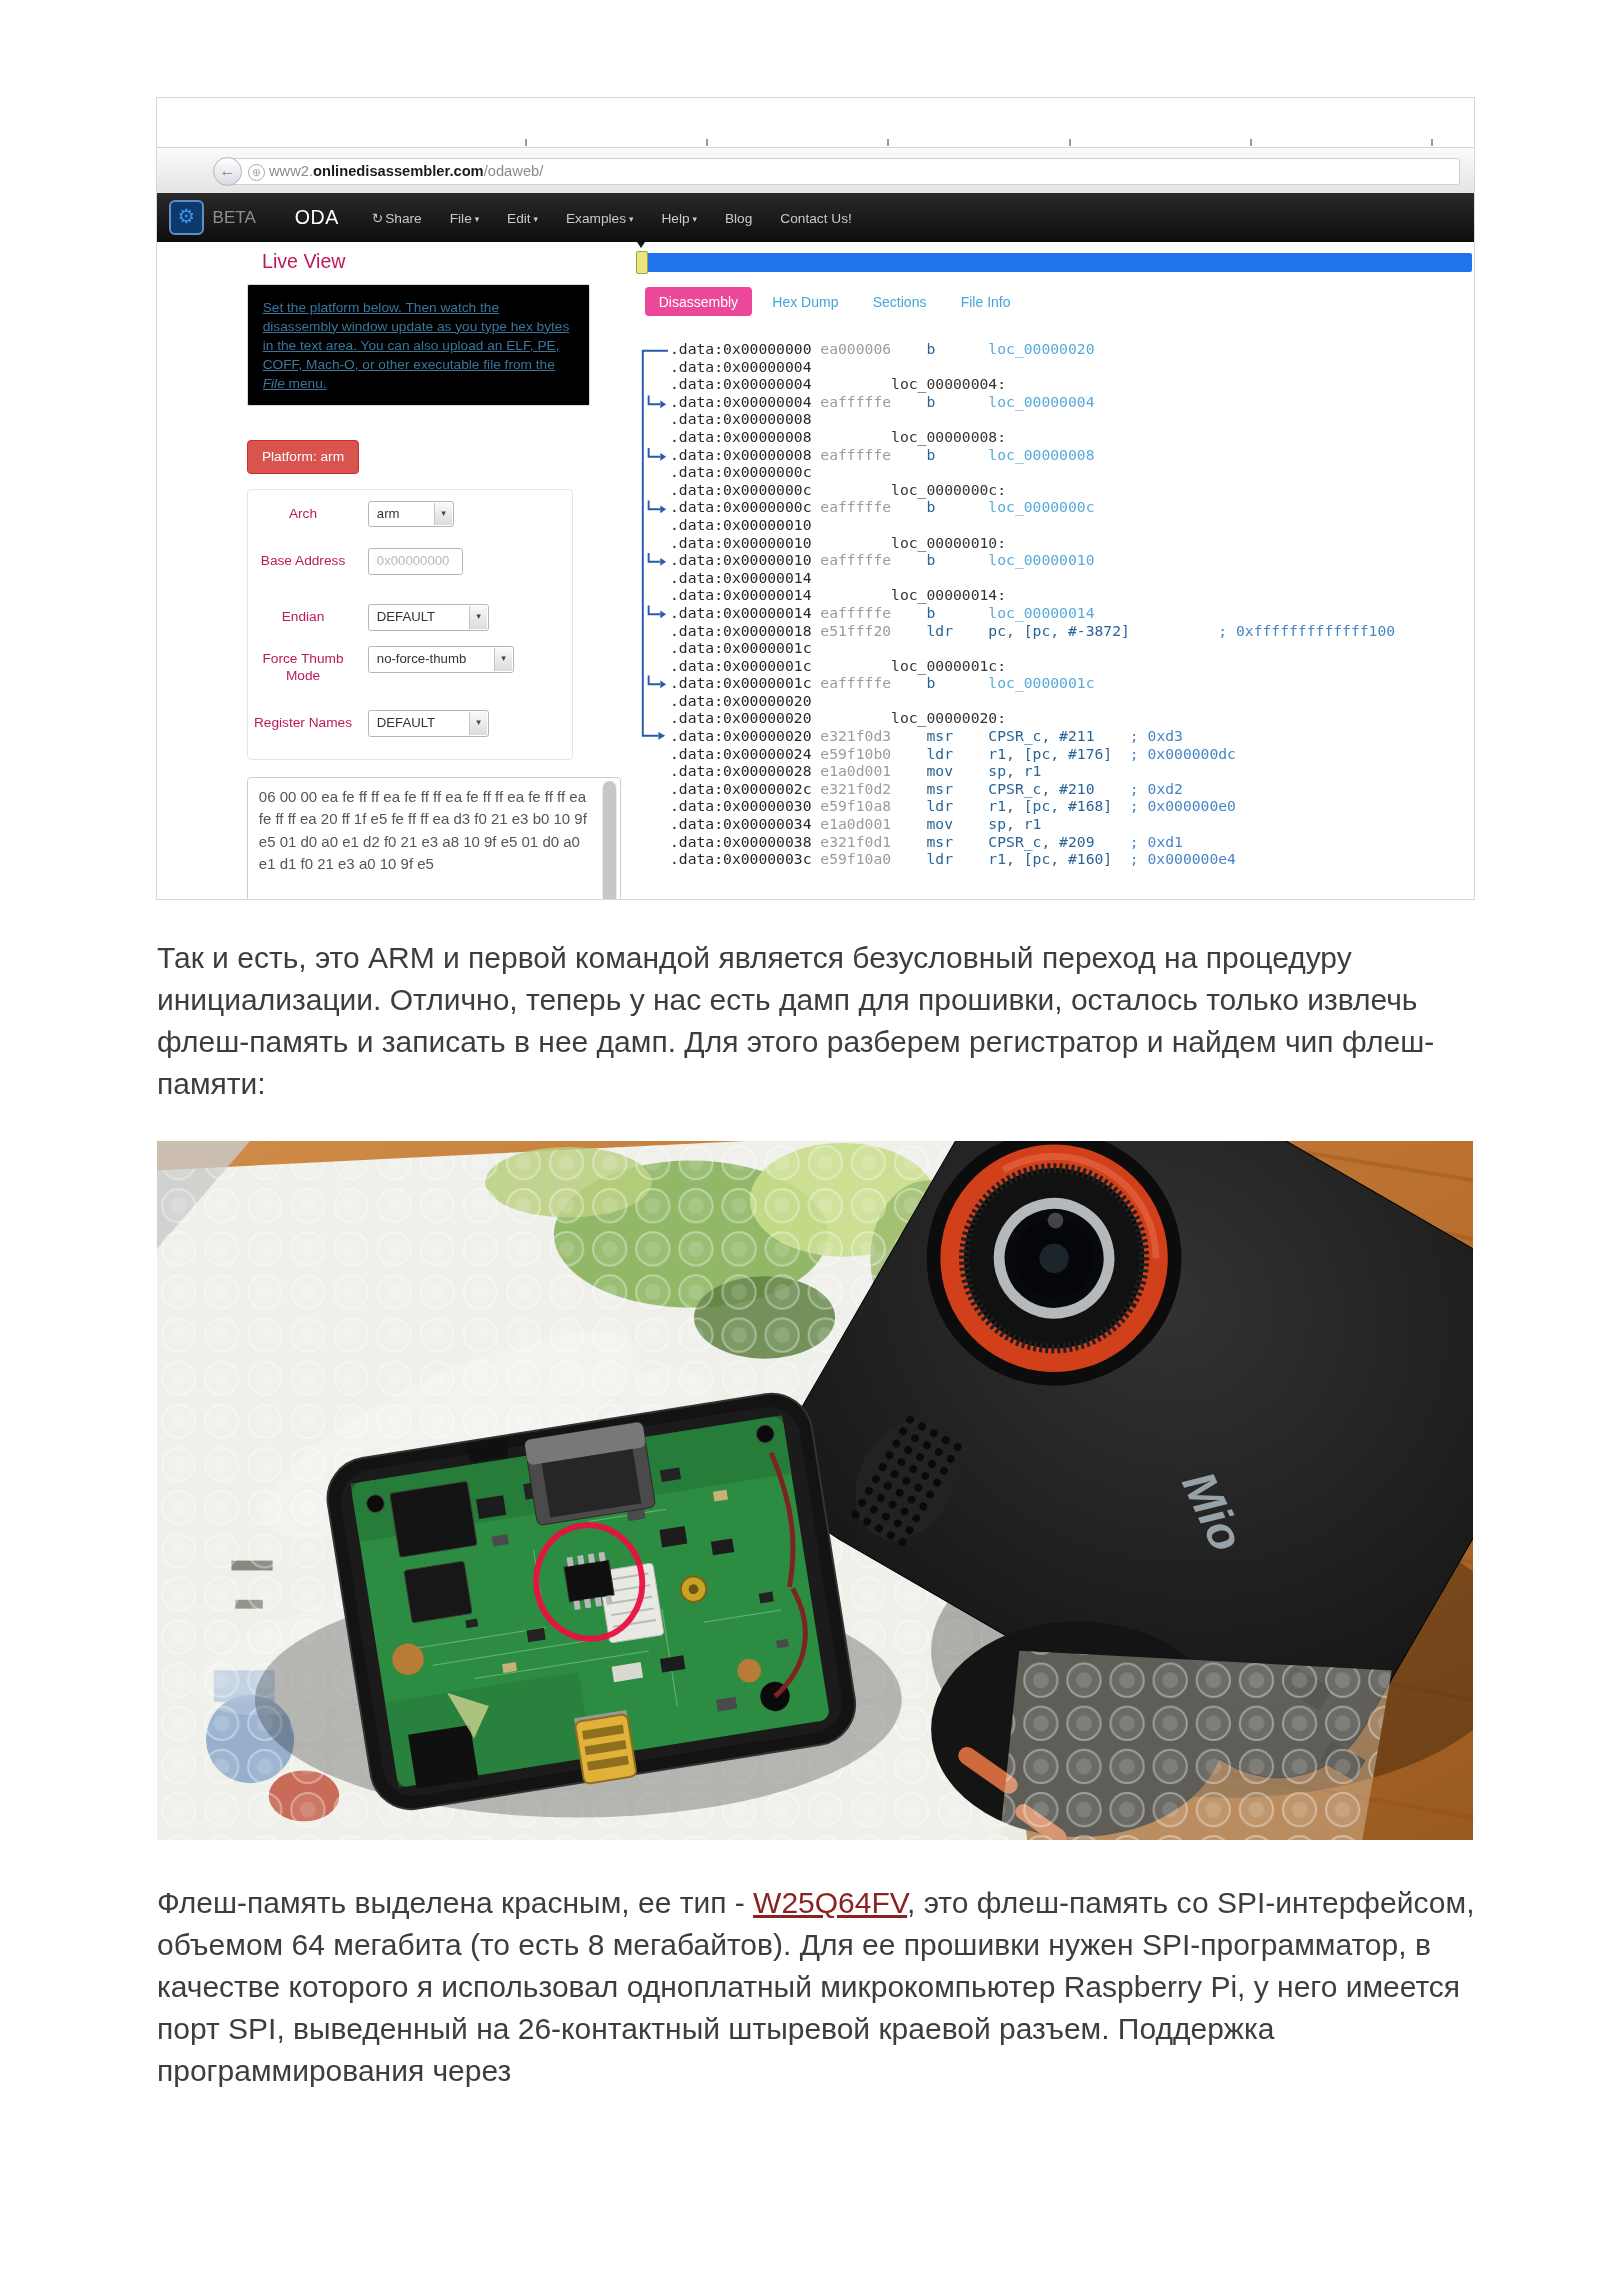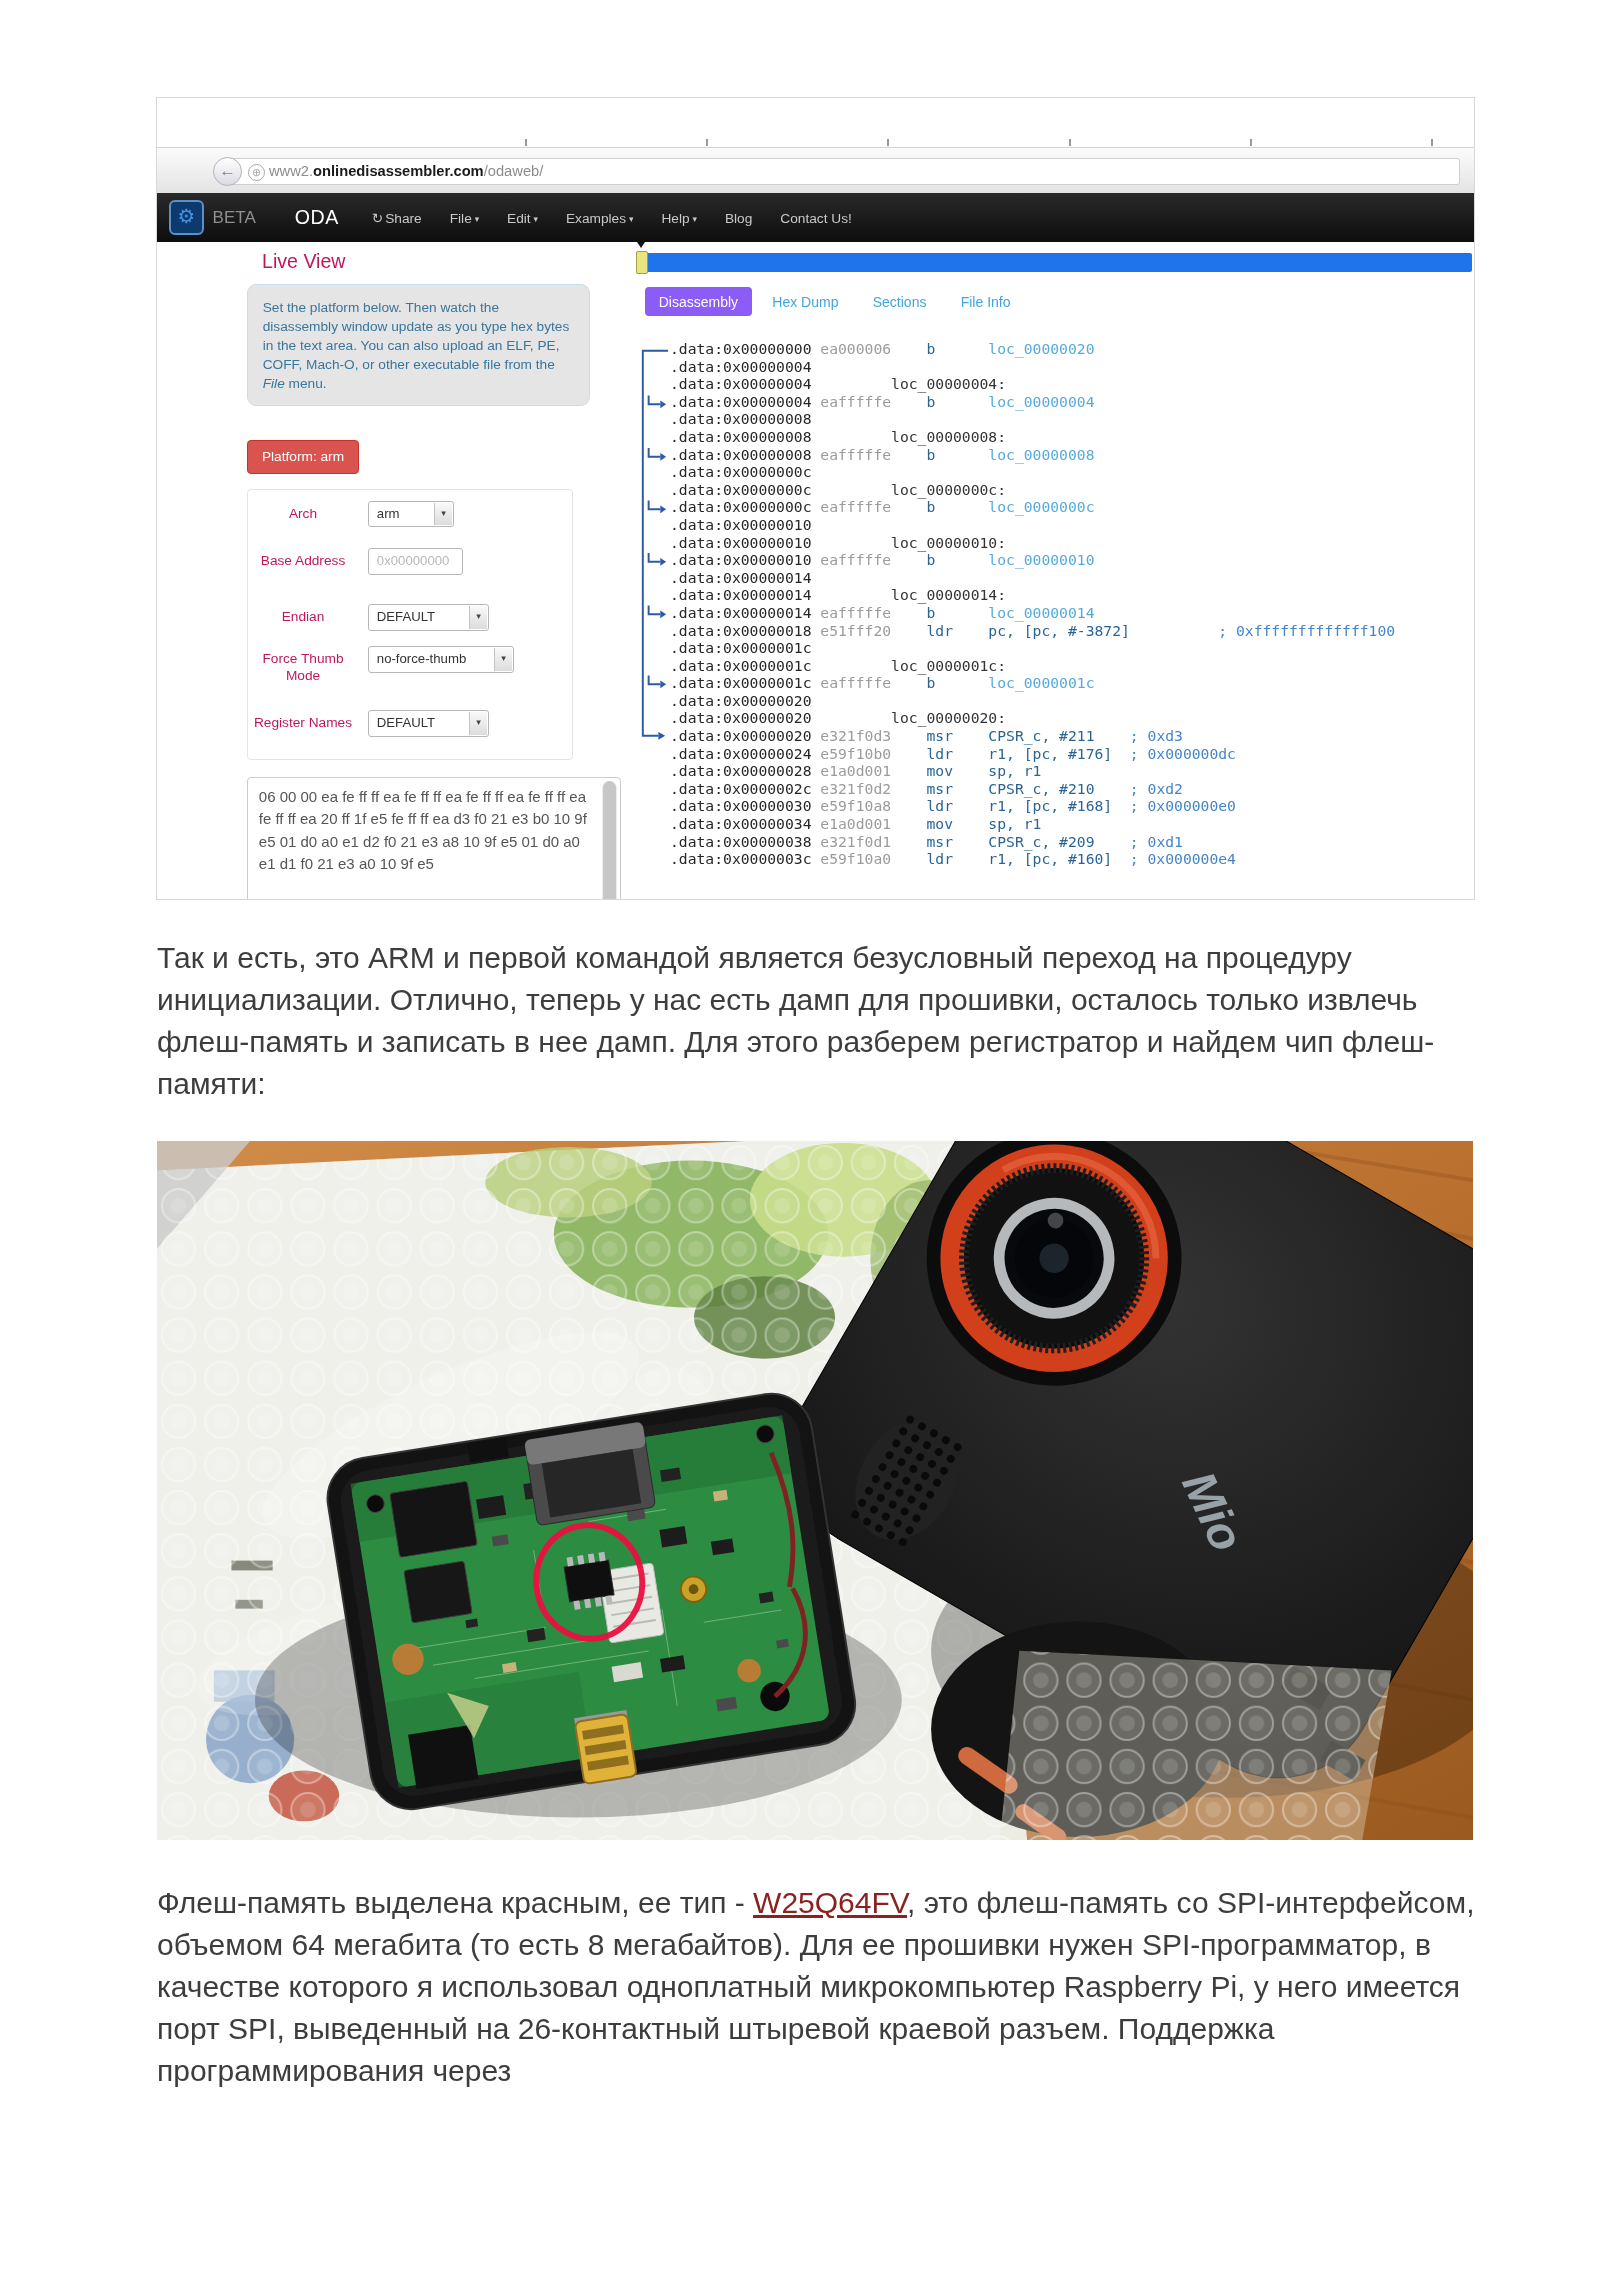"Set the platform below. Then" .infobox { background: #e5e5e5 -> #000000; border-radius: 9px -> 2px; text-decoration: none -> underline }
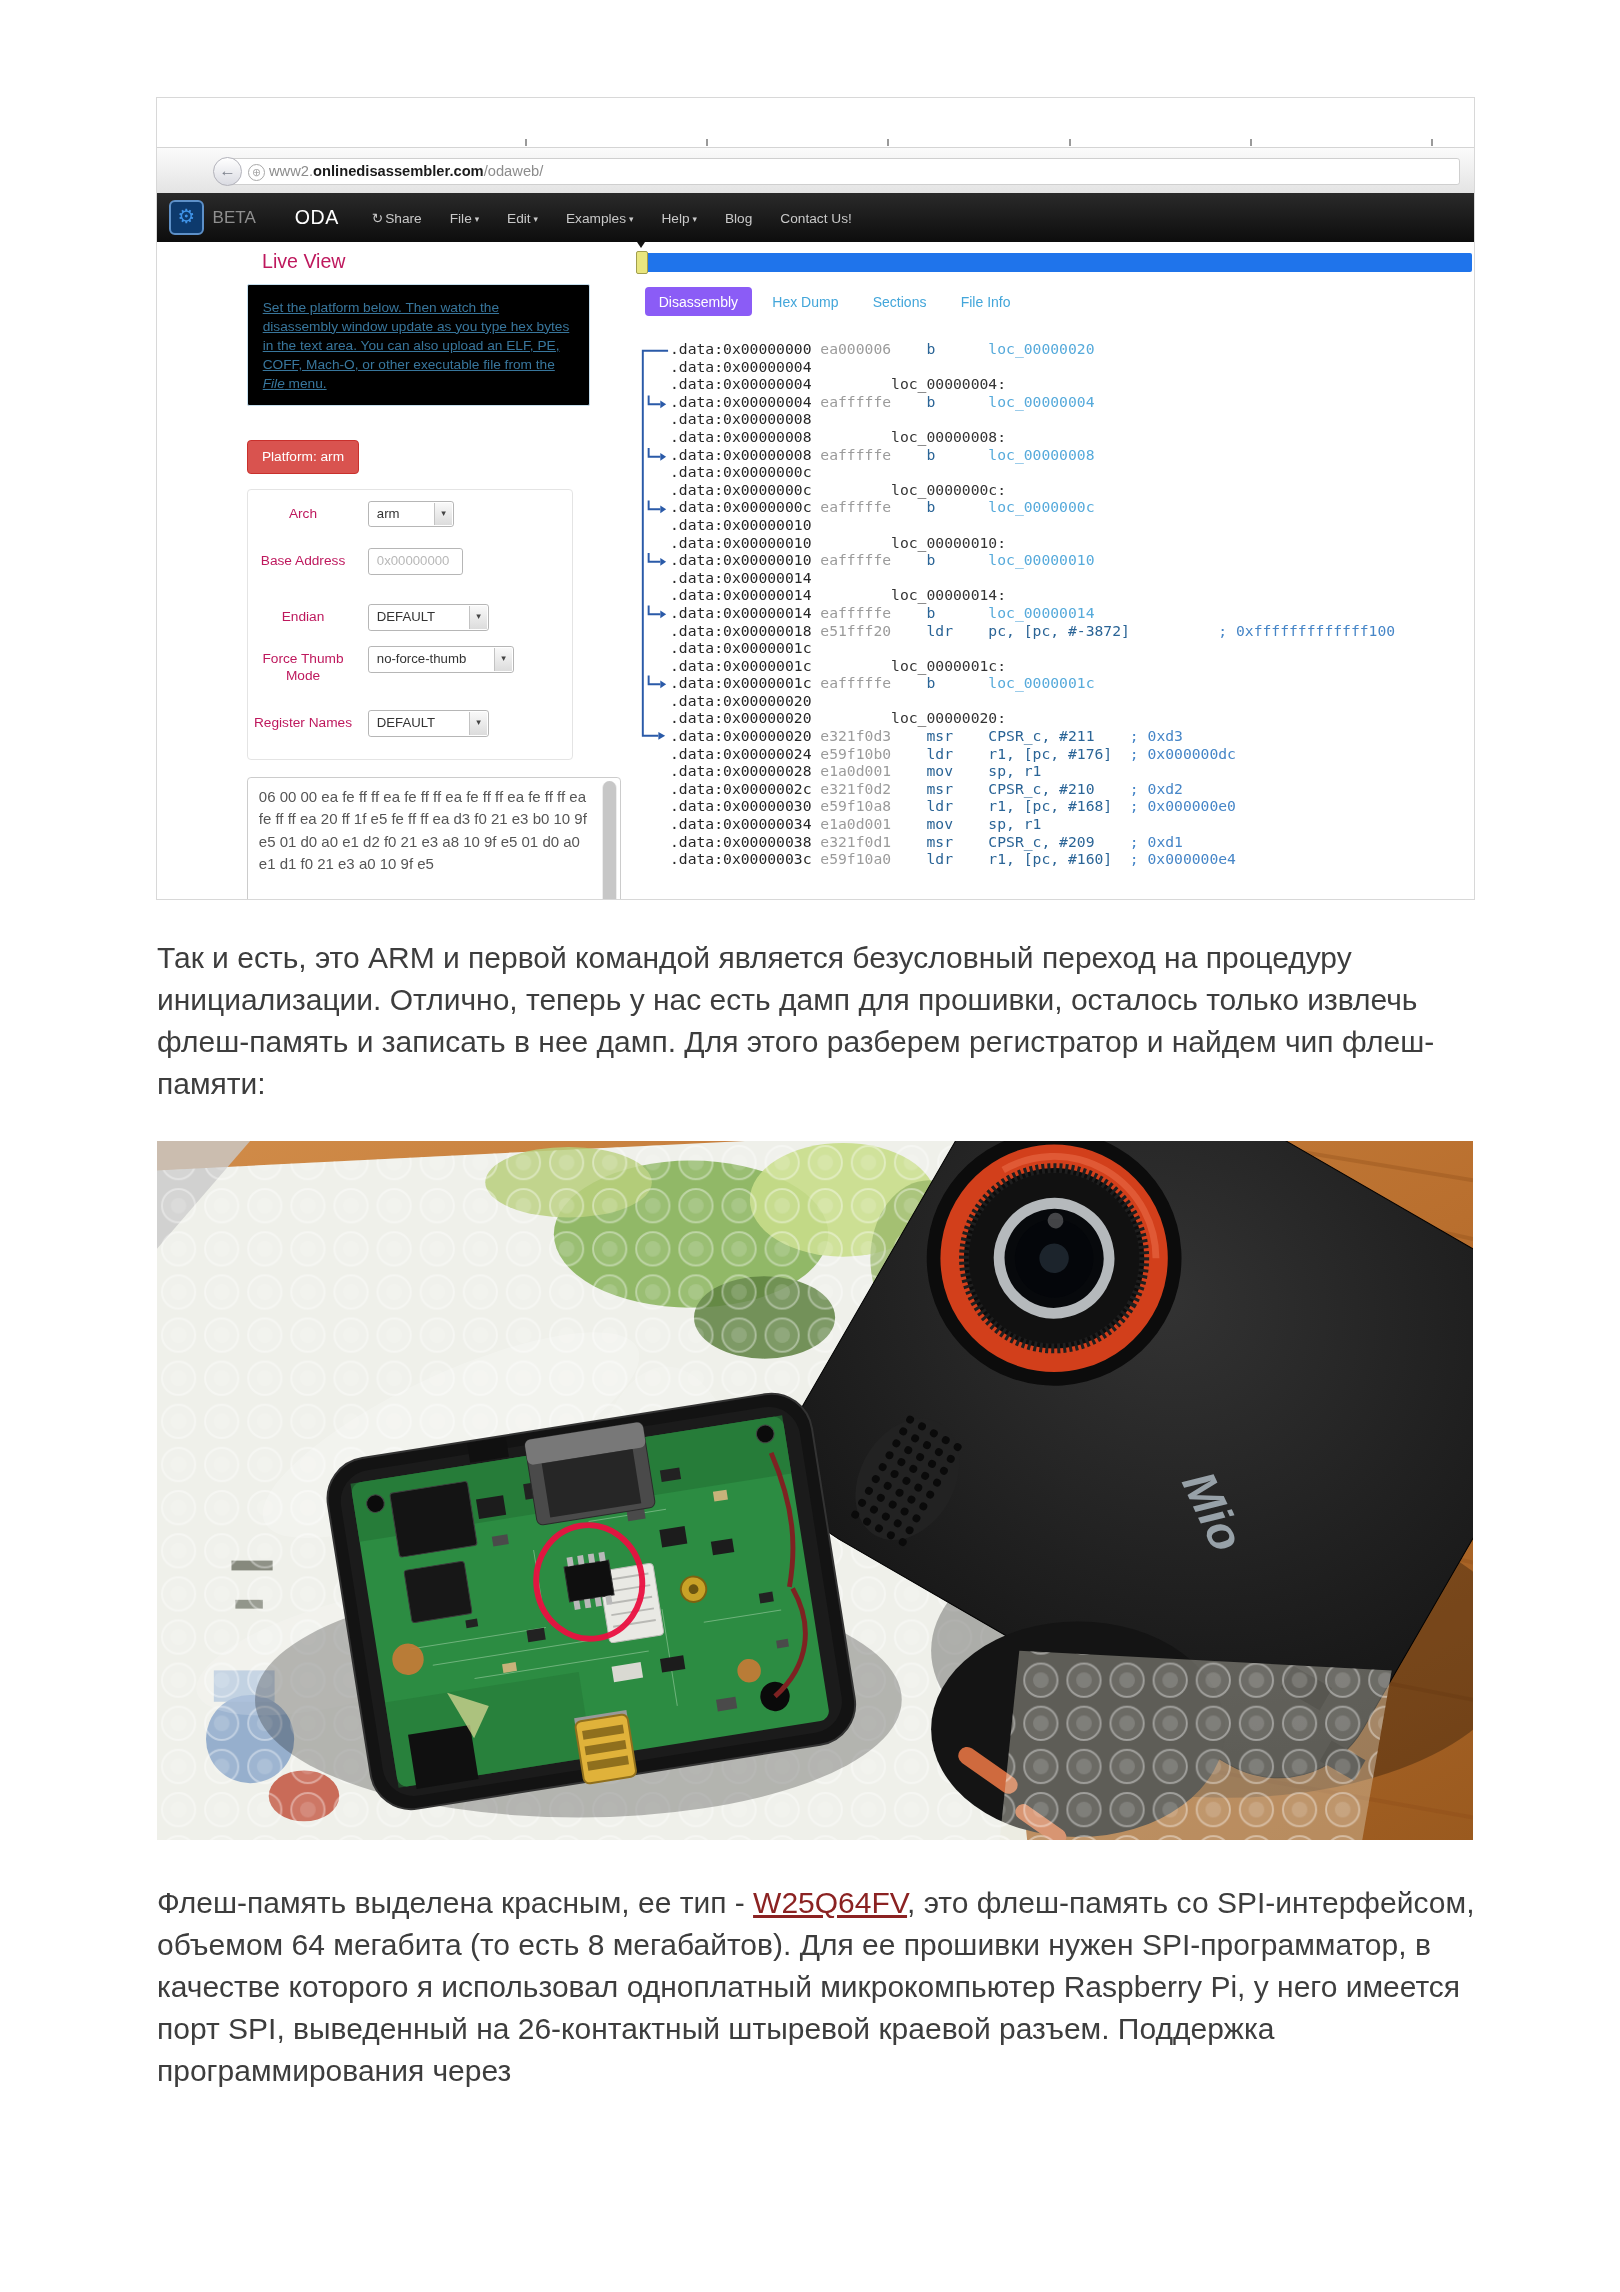"Disassembly" .tab.active { background: #8b5cf6 -> #ec4899 }
